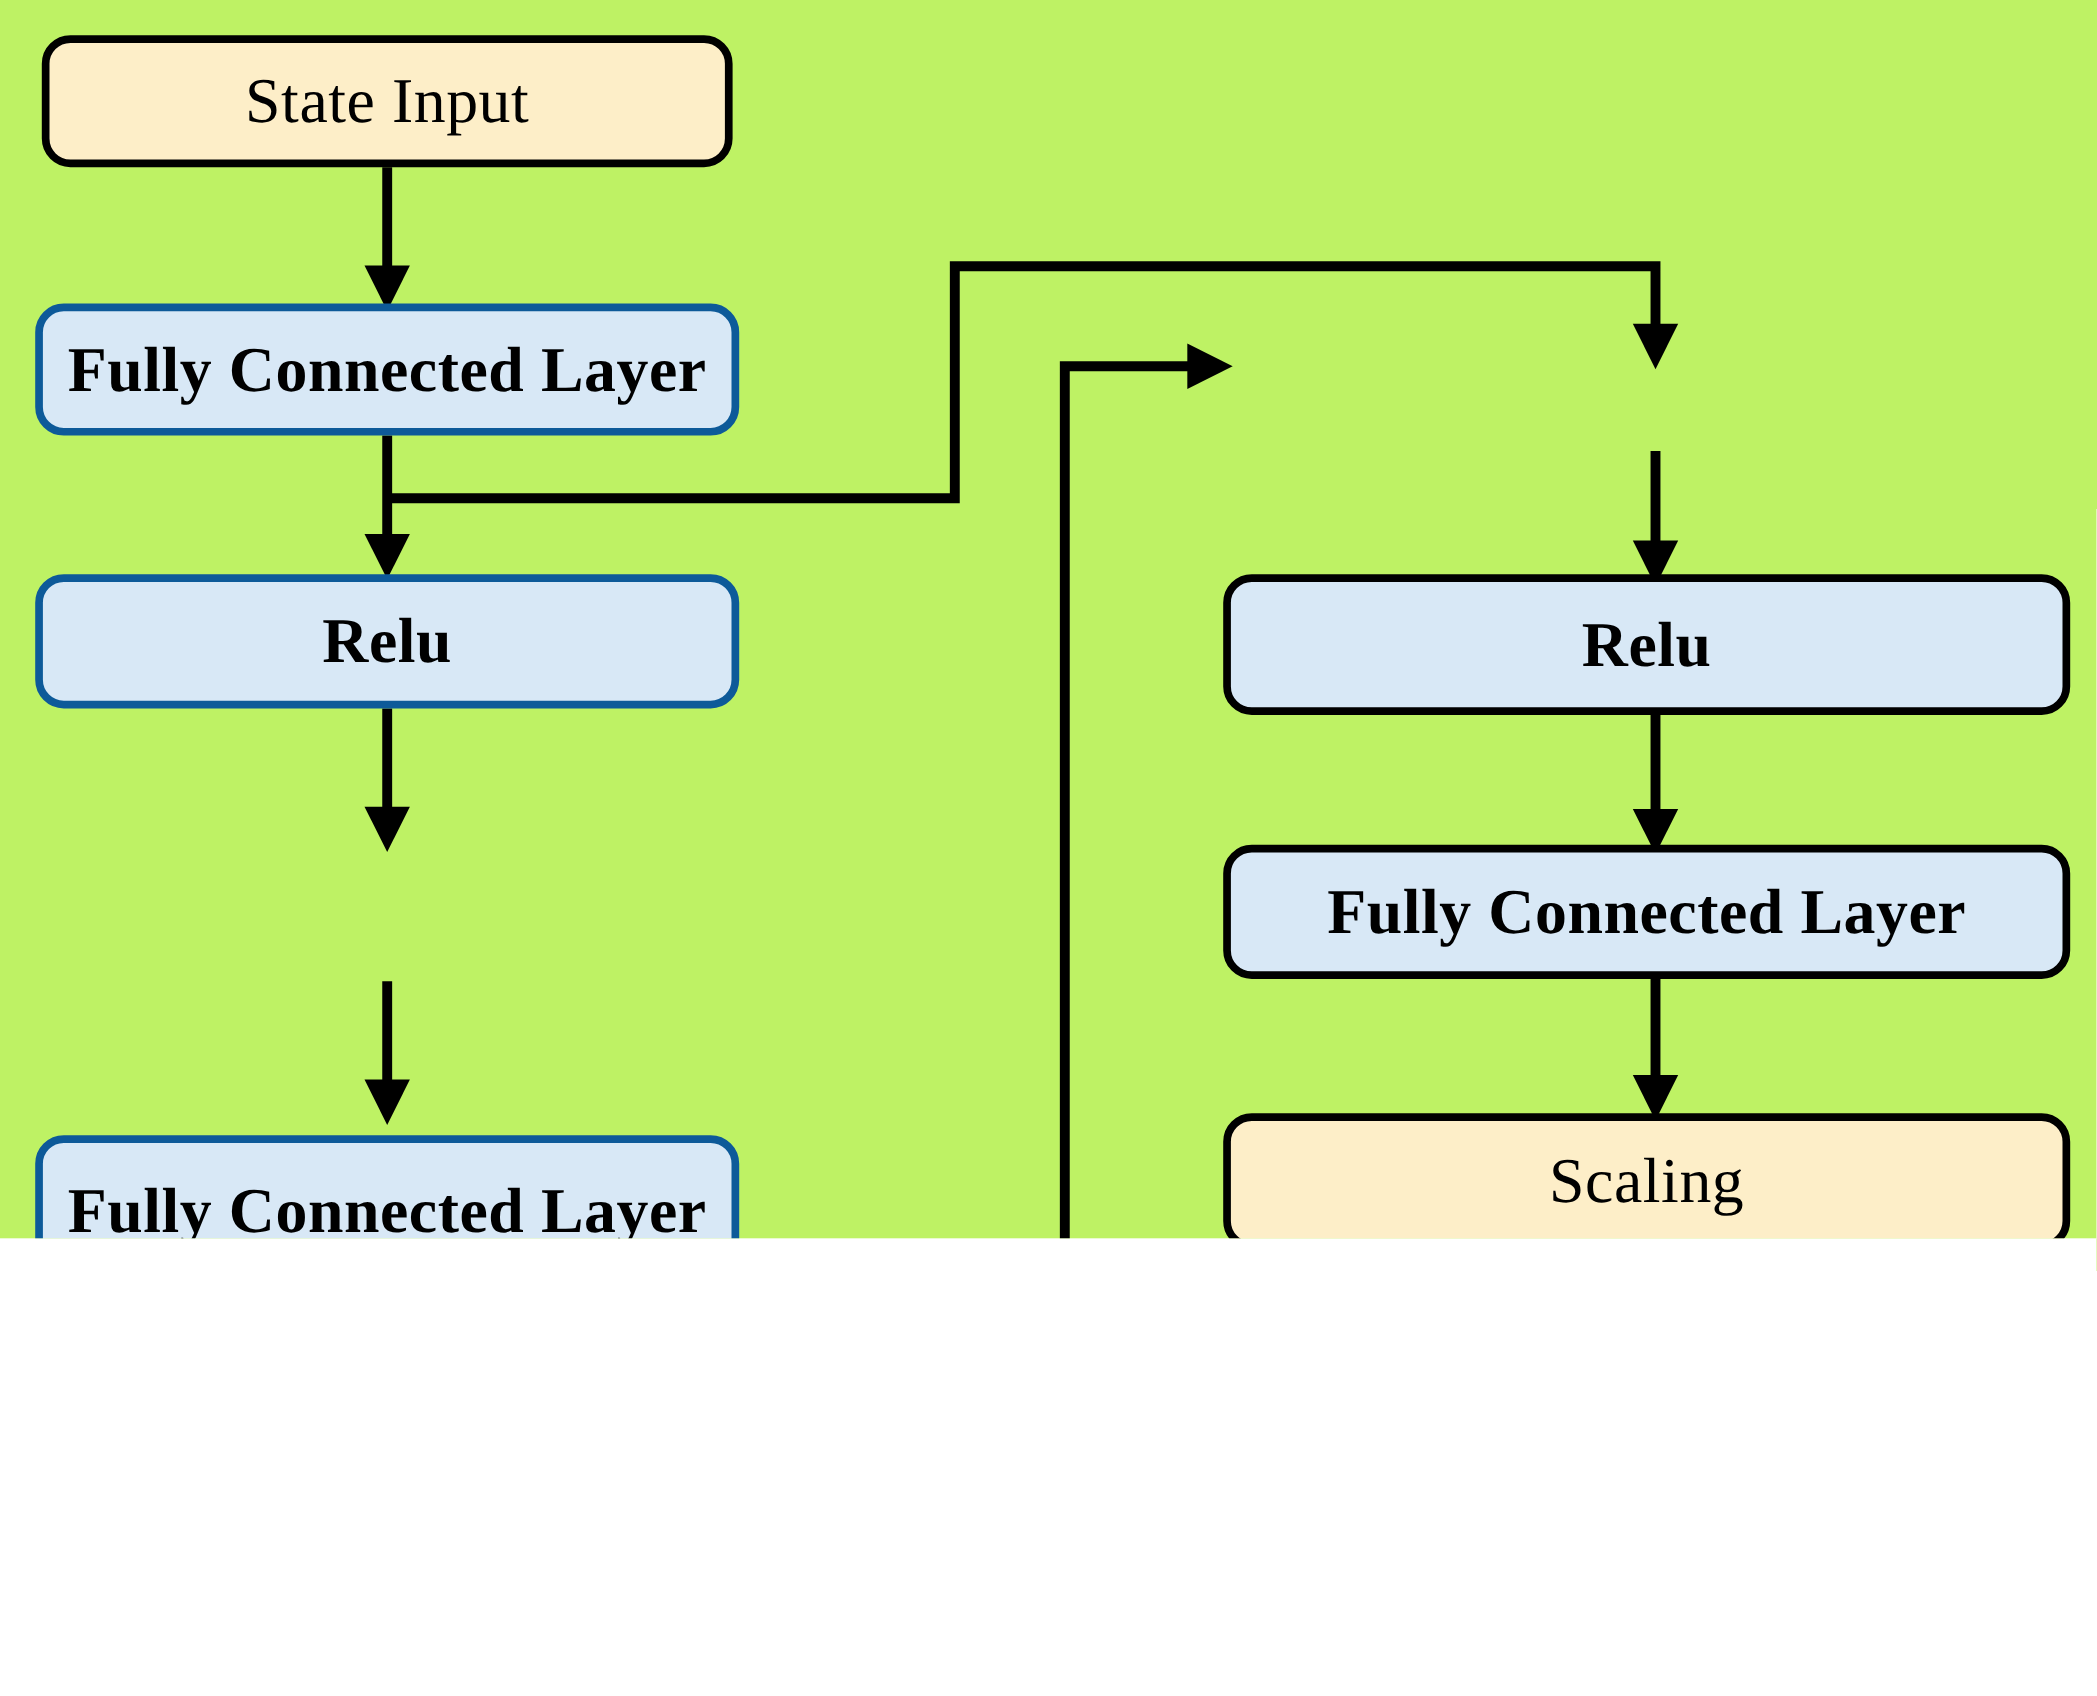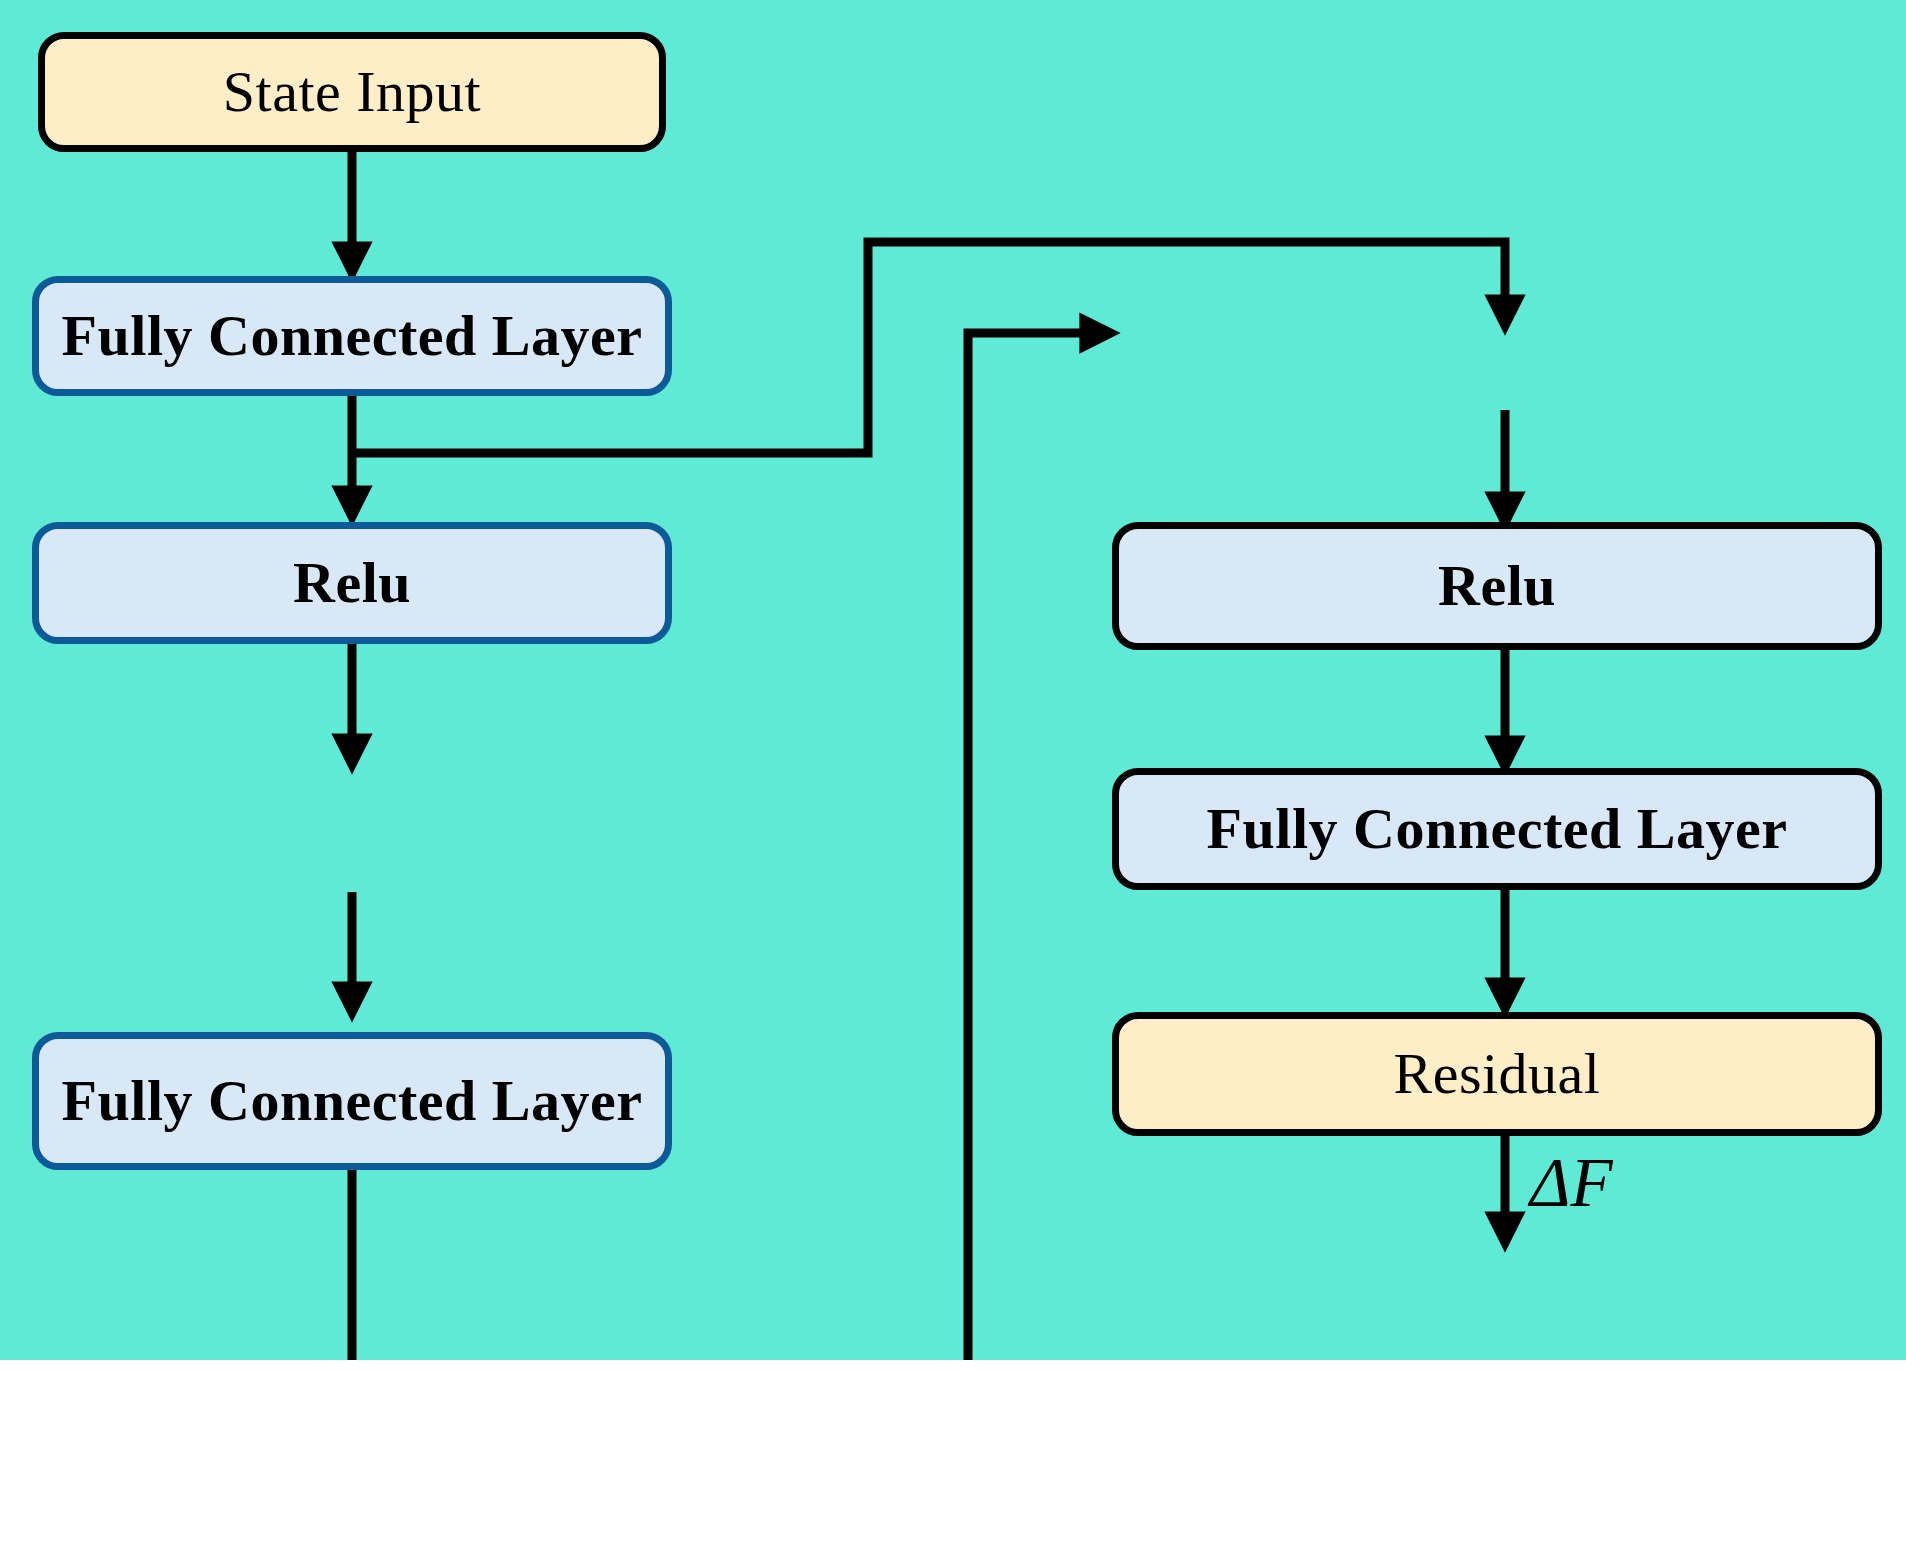"State Input" #canvas { background: #5eead4 -> #bef264; height: 1360px -> 1126px }
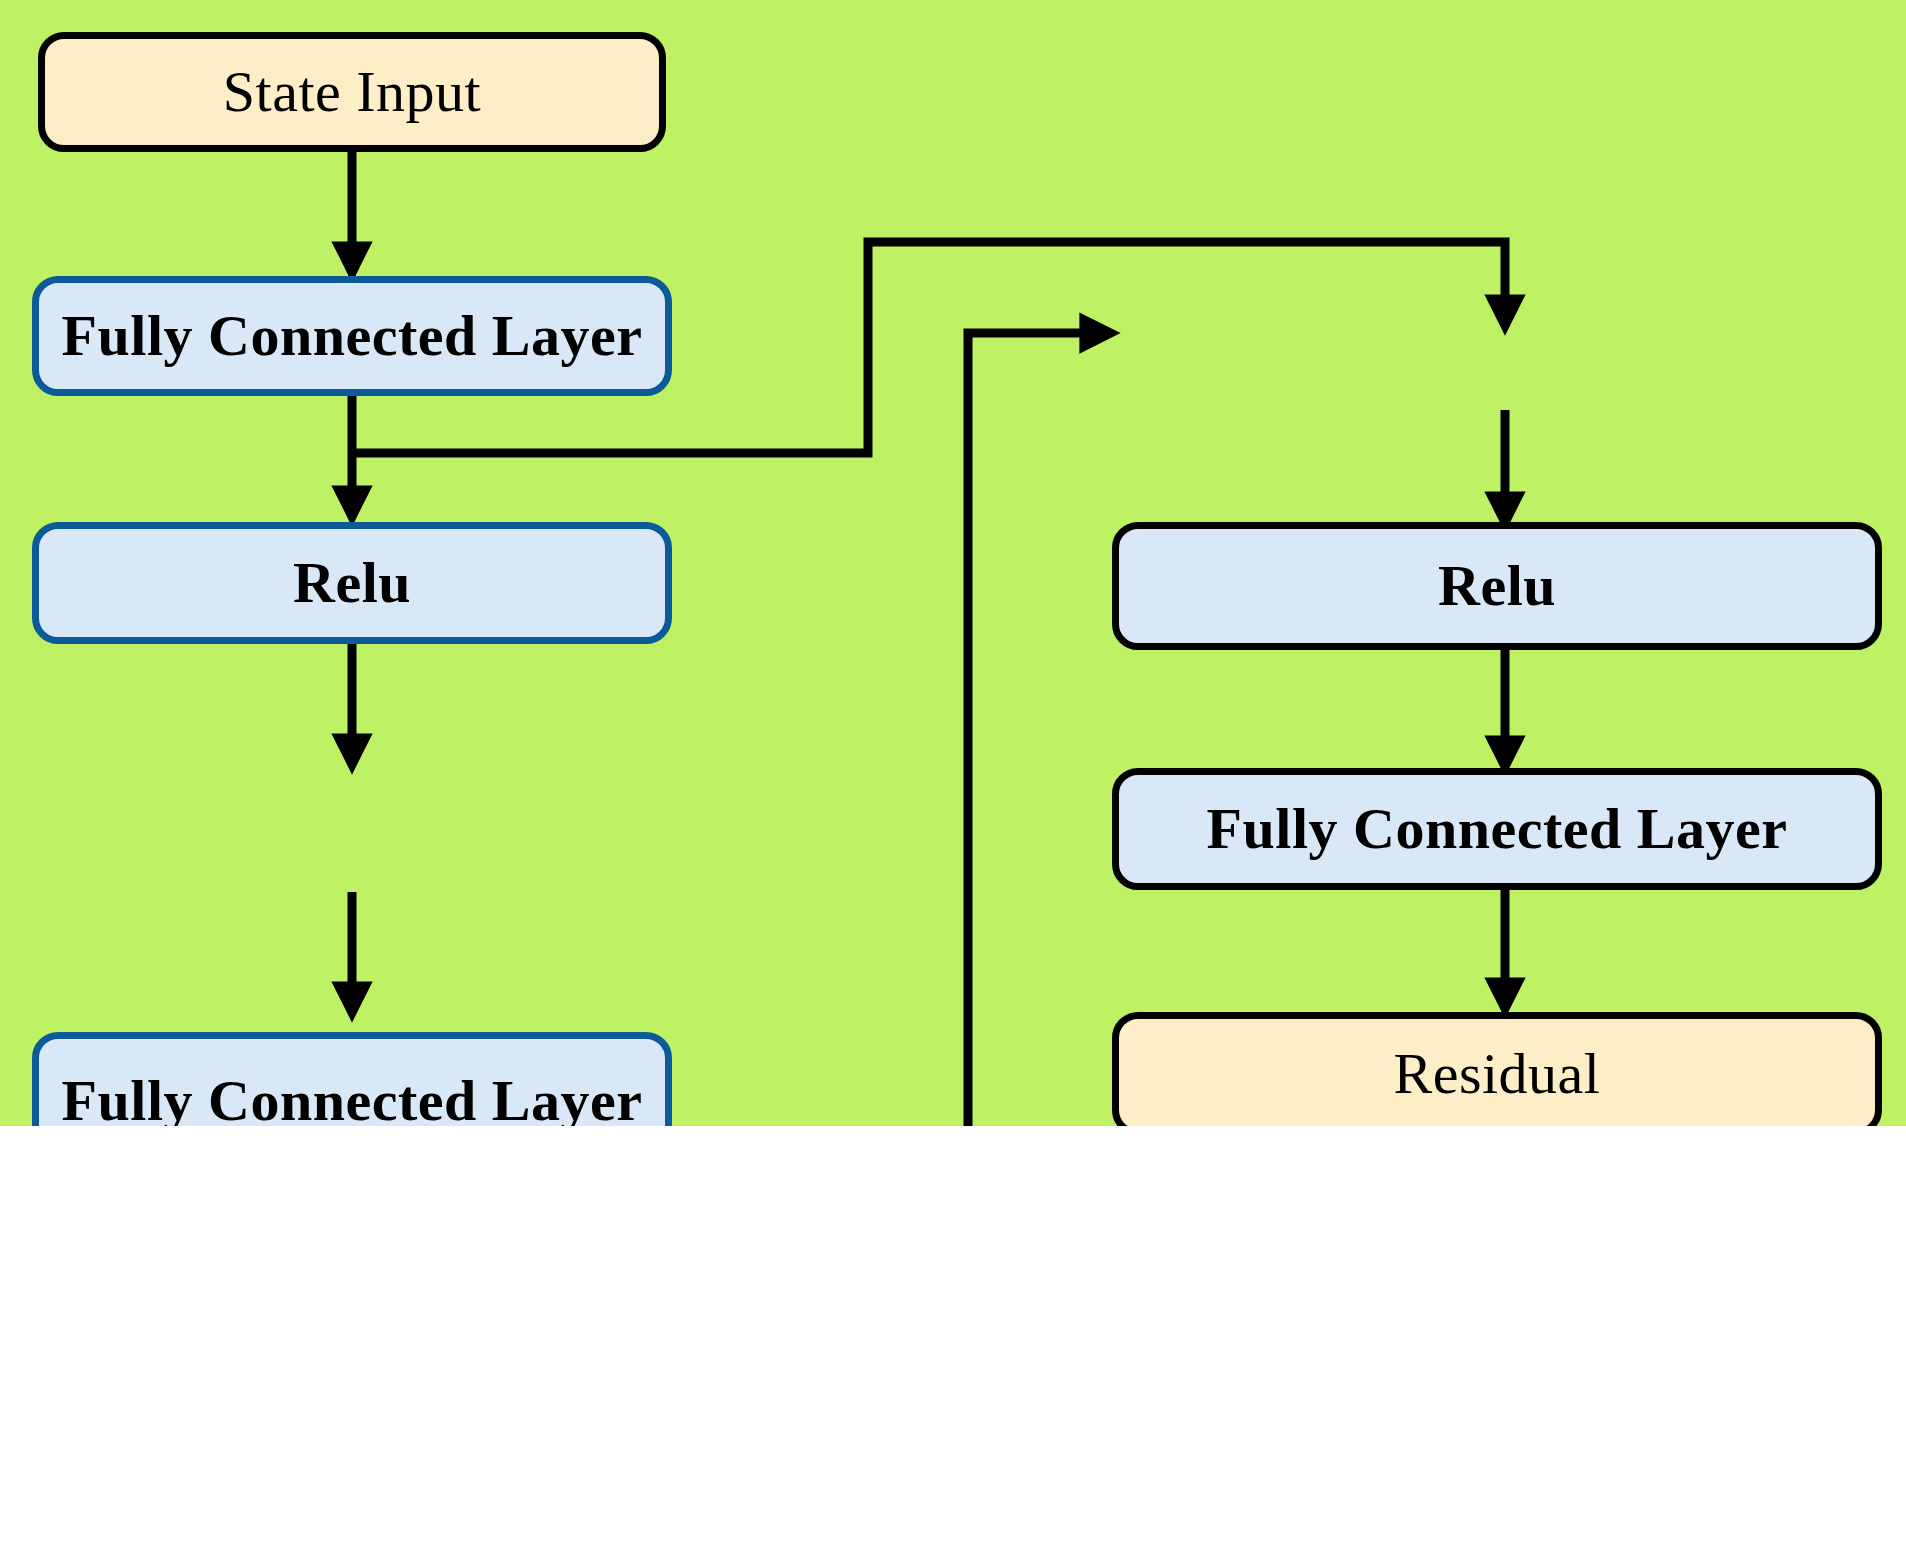"Residual" span.node-label { text: Residual -> Scaling }
